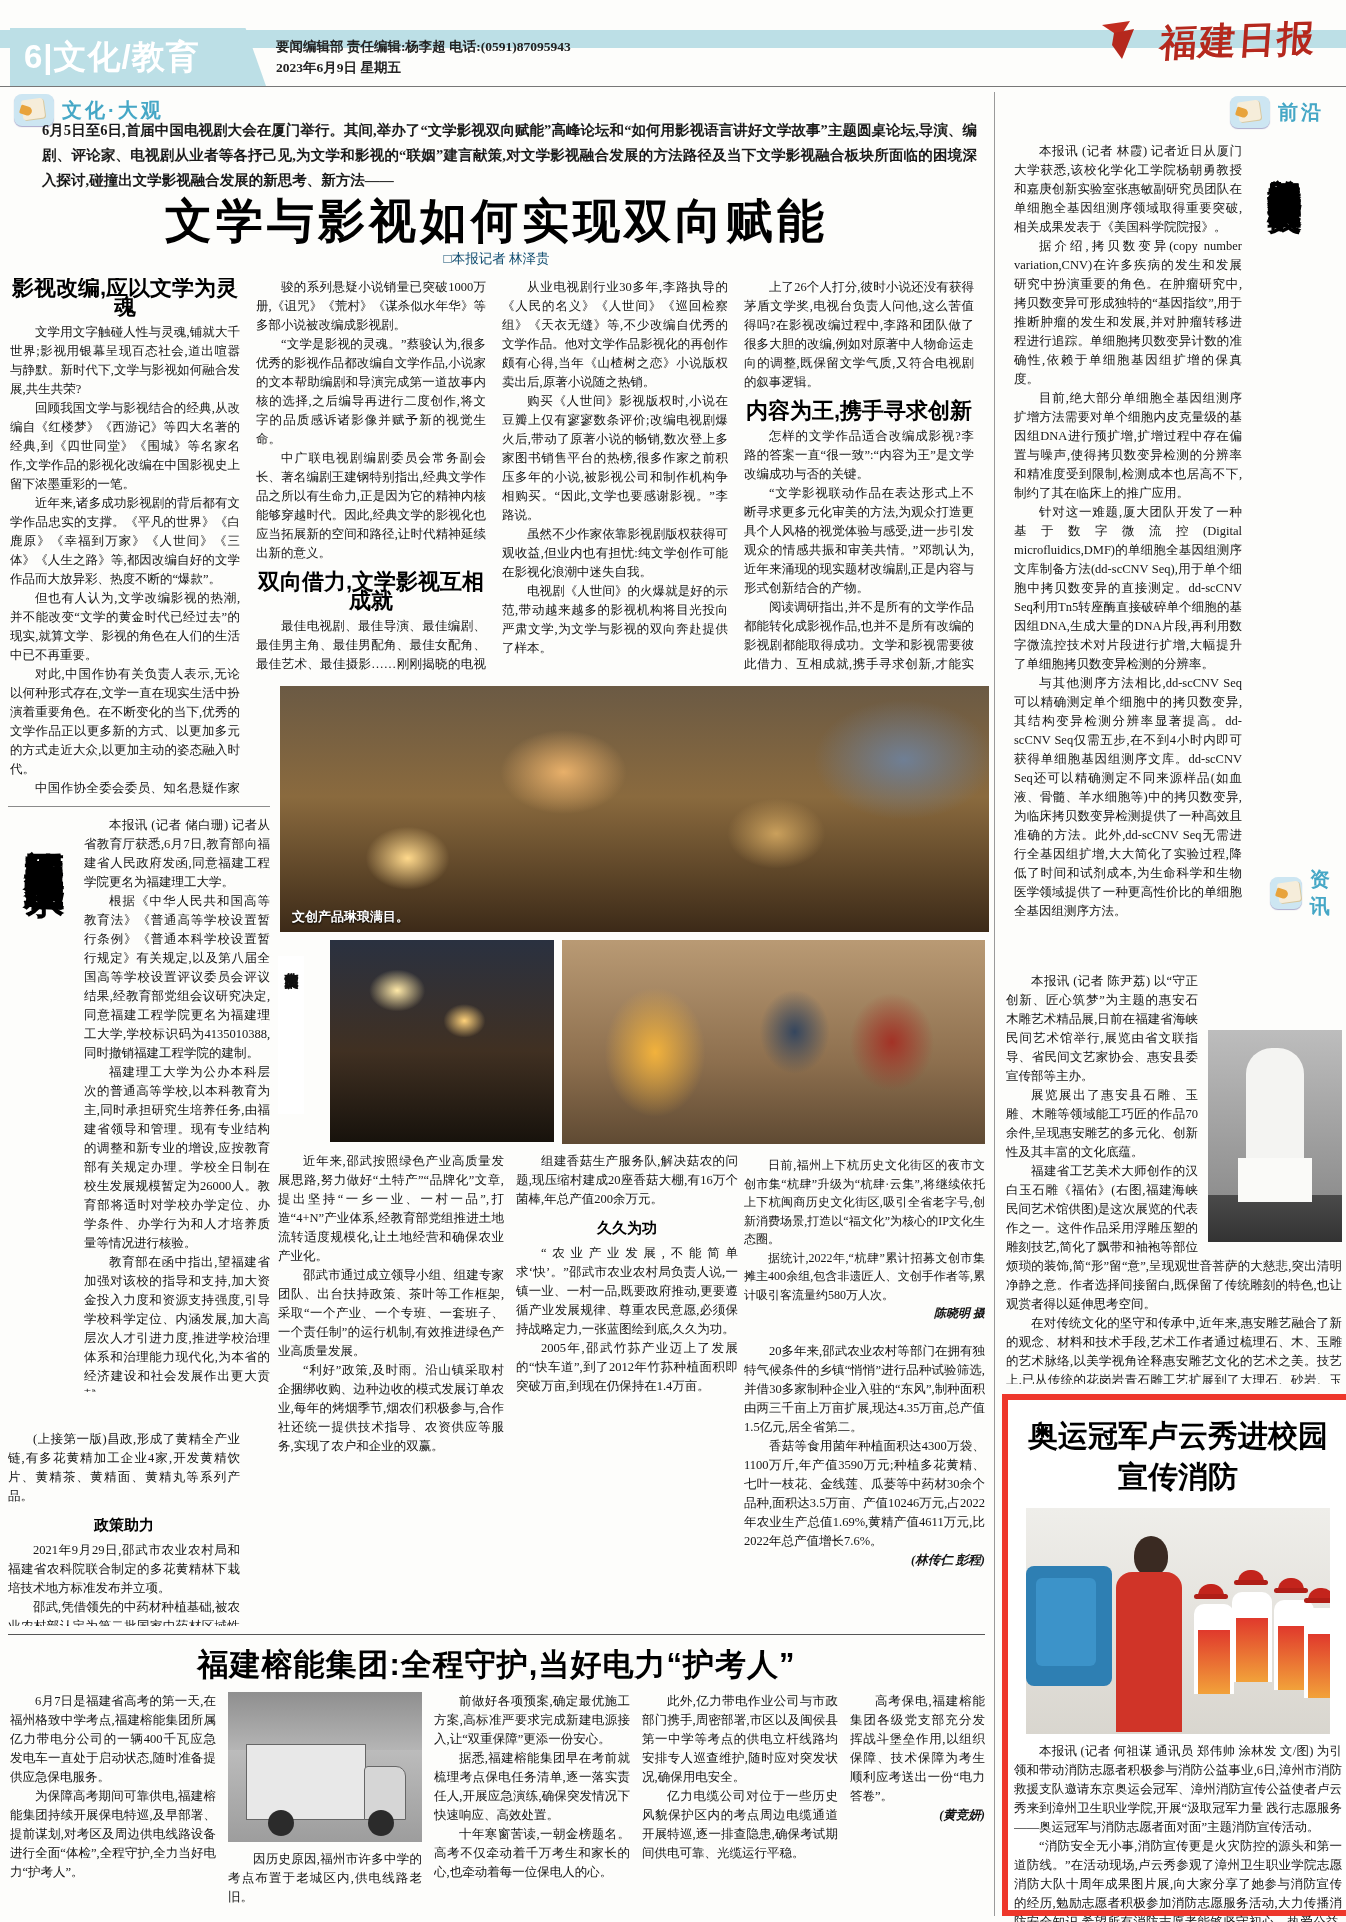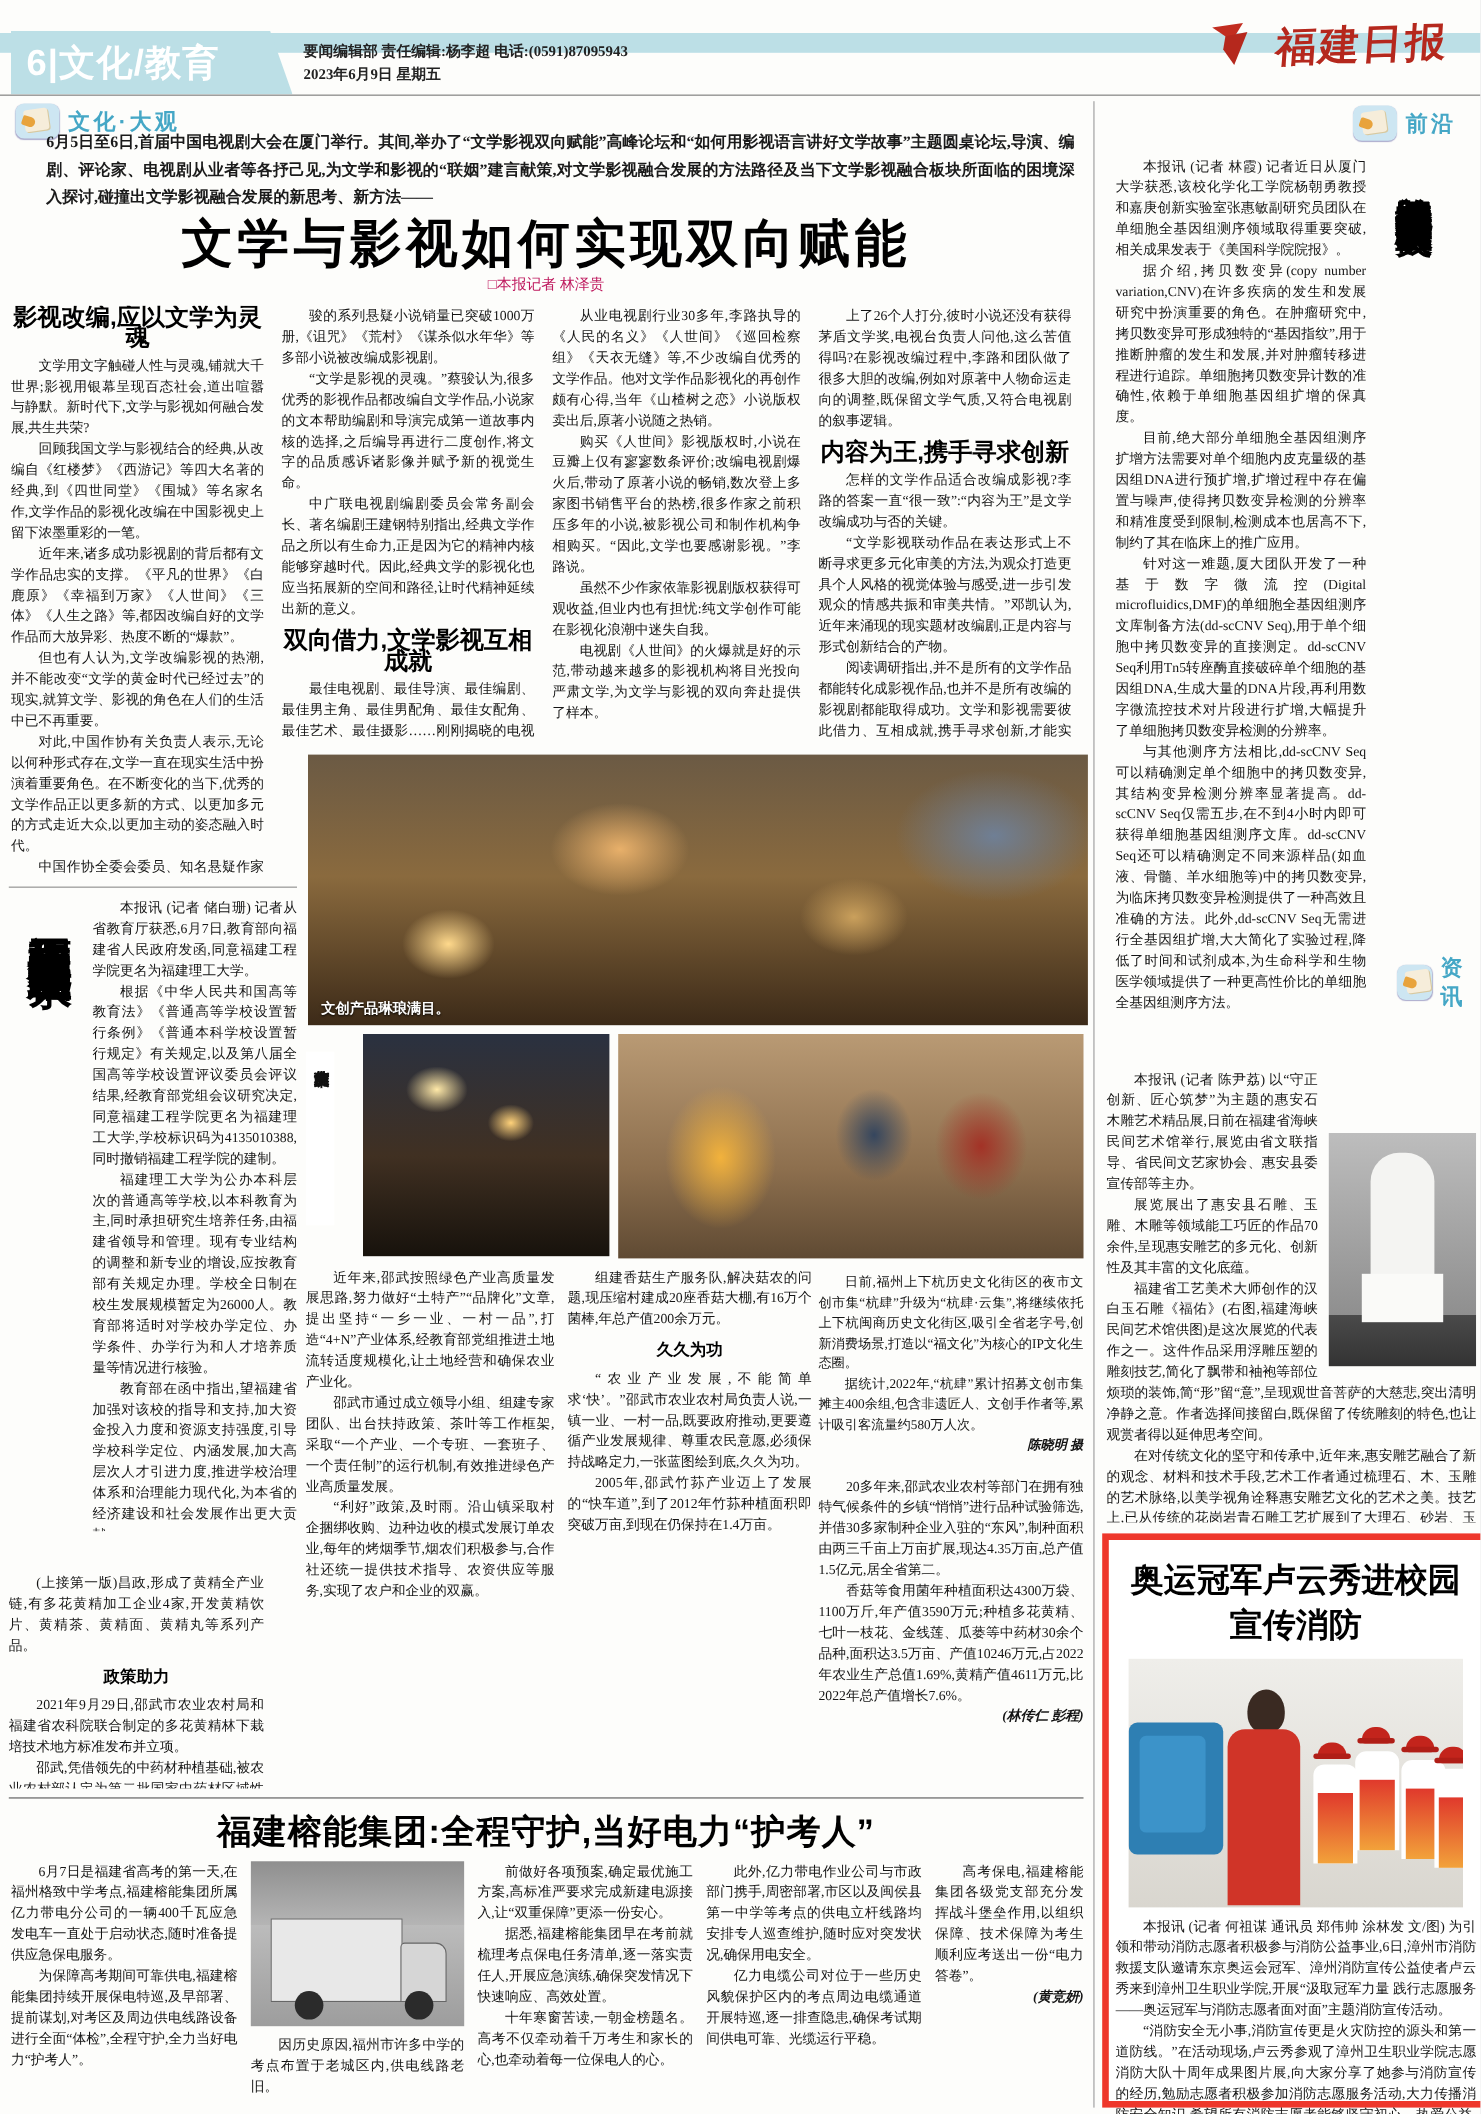"□本报记者 林泽贵" .byline { color: #be185d -> #0c4a6e }
